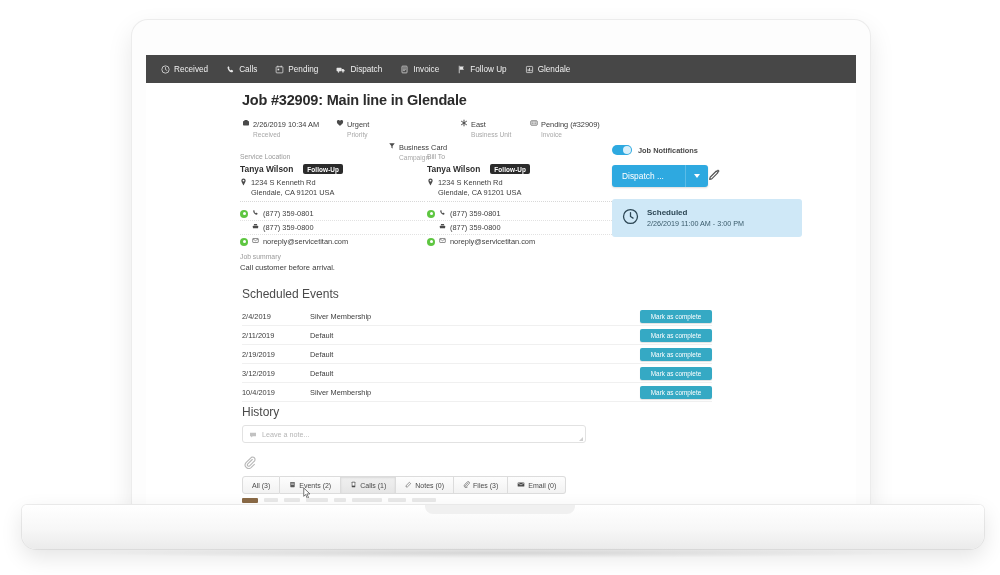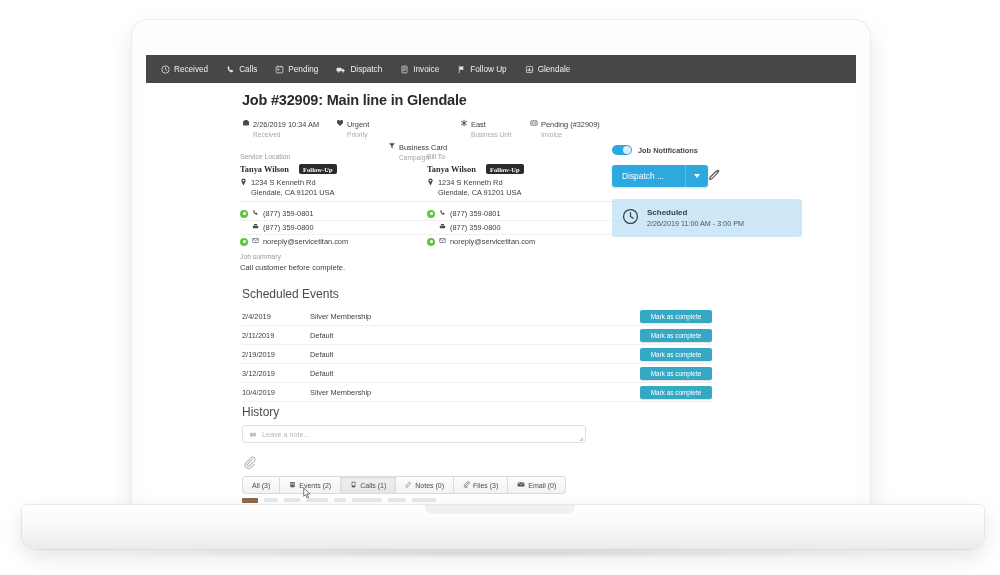"Tanya Wilson" .contact-name-row { font-family: Liberation Serif, serif -> none }
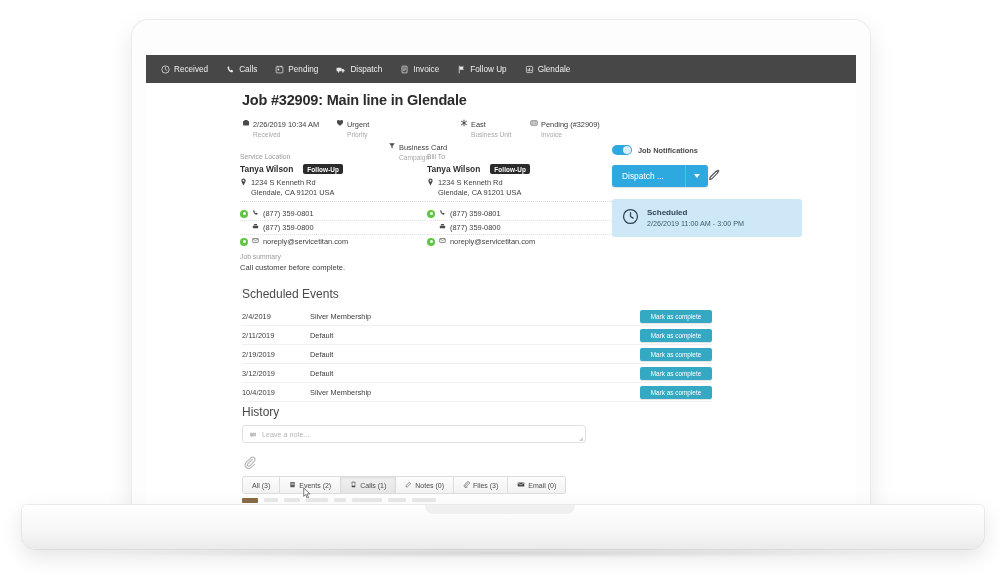"Call customer before complete." div.summary-text { text: complete -> arrival }
